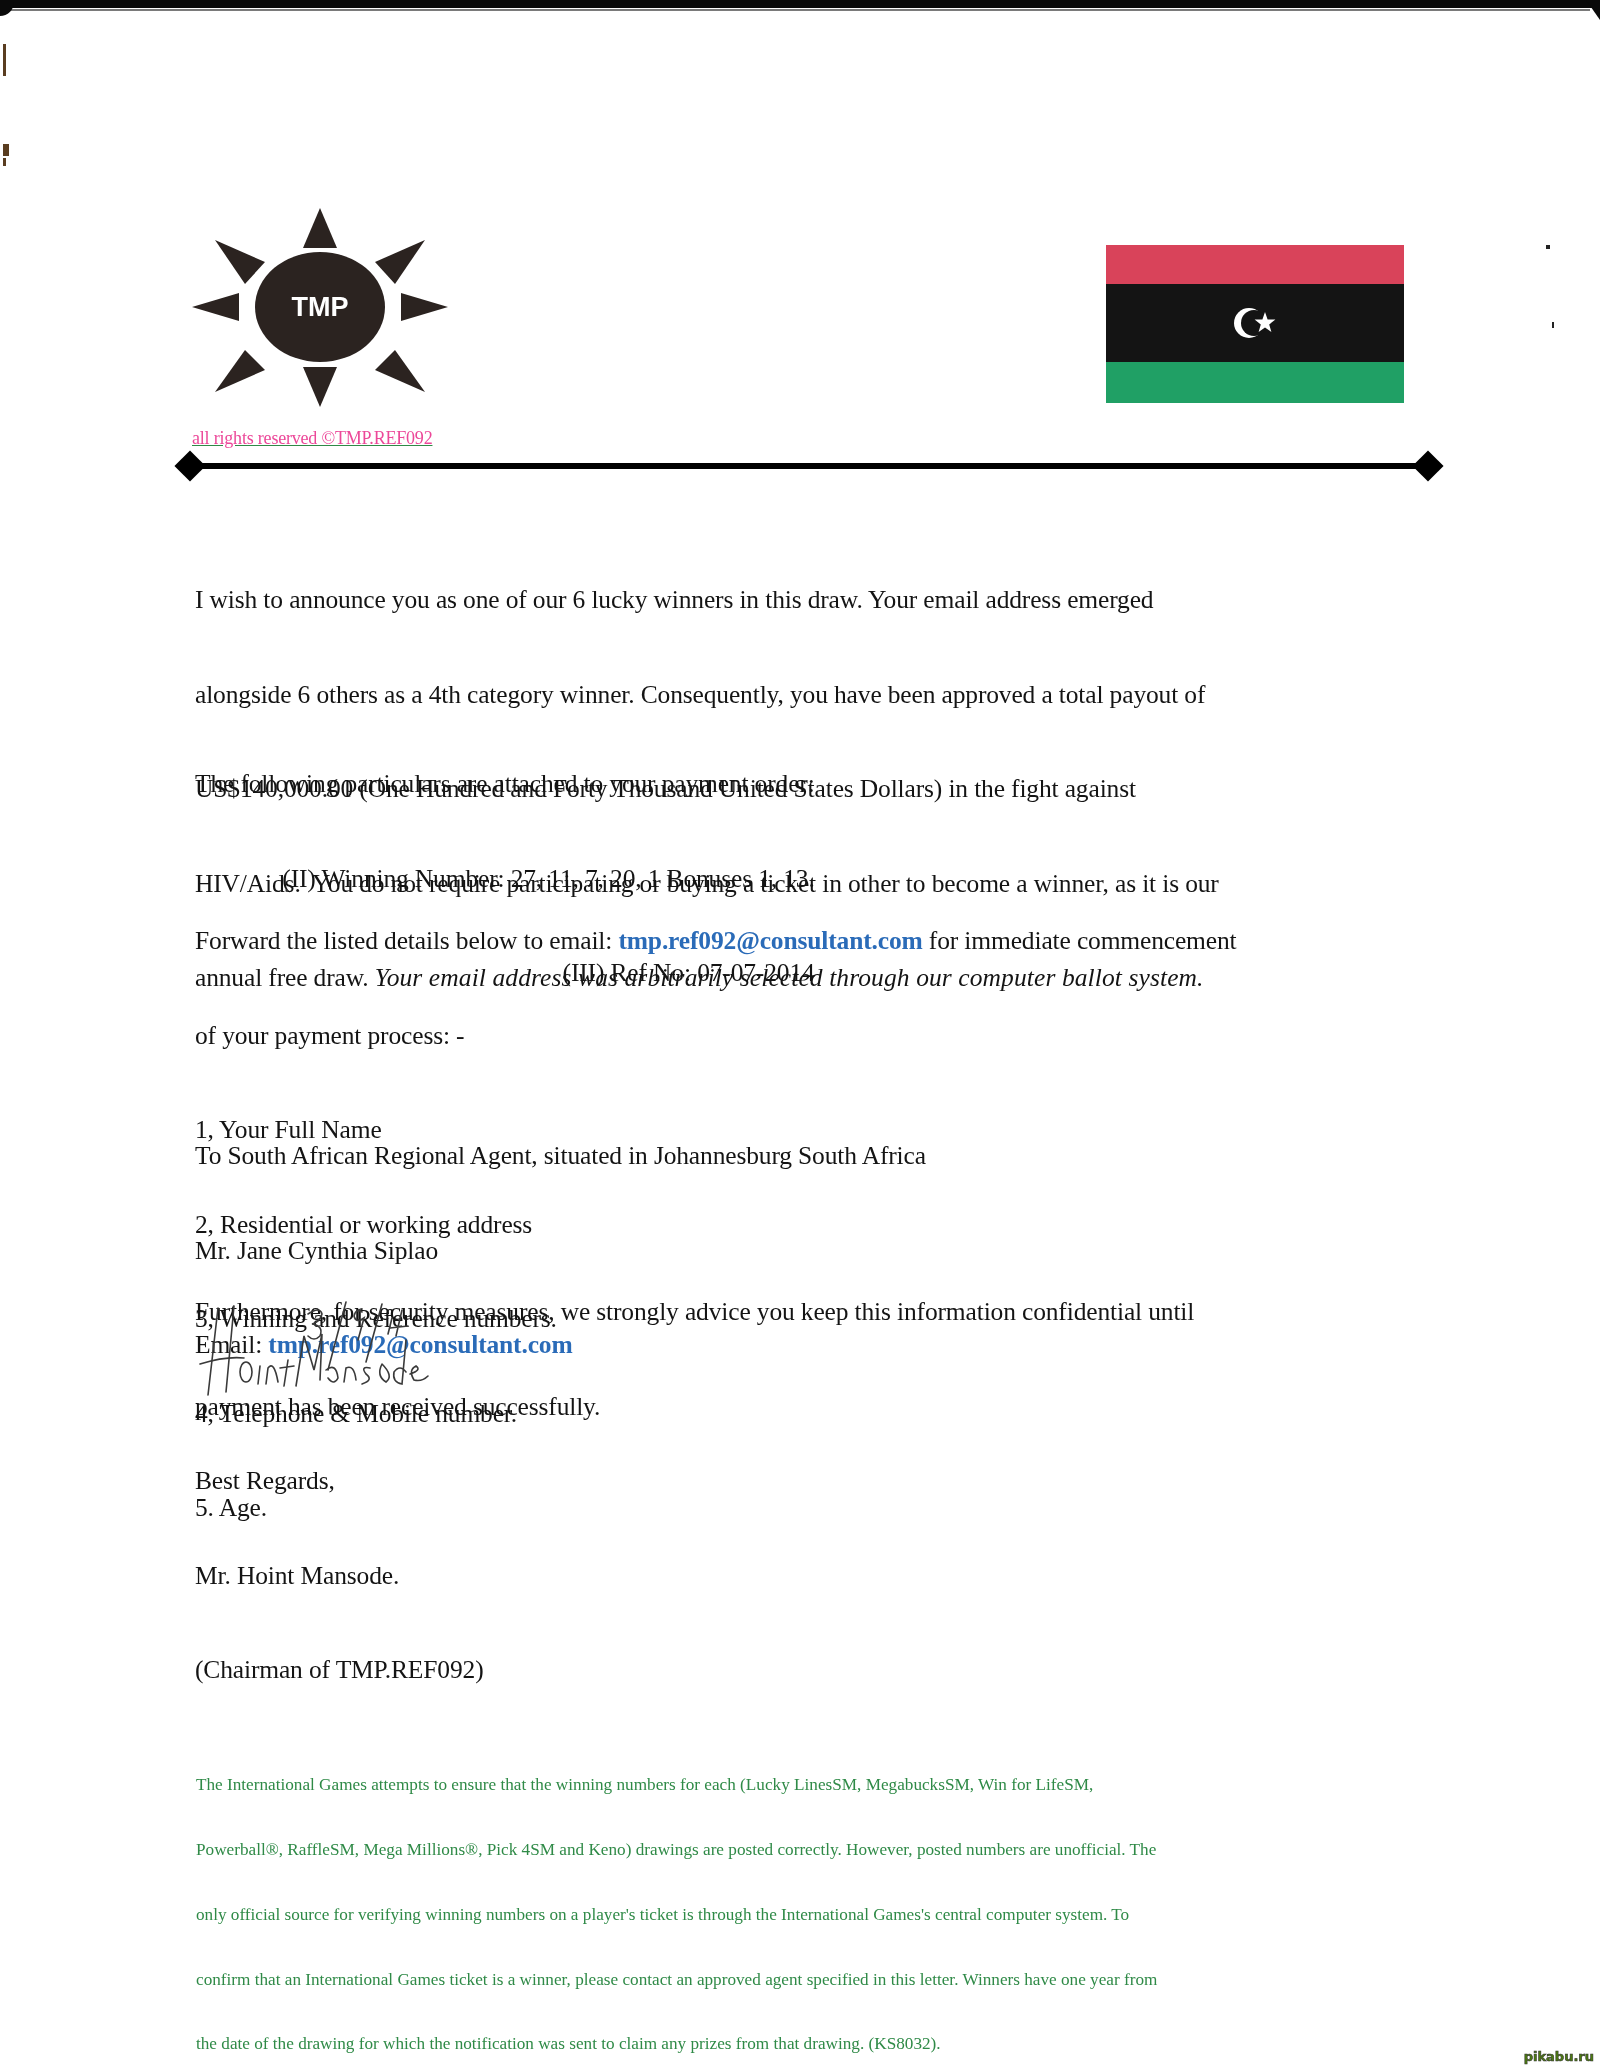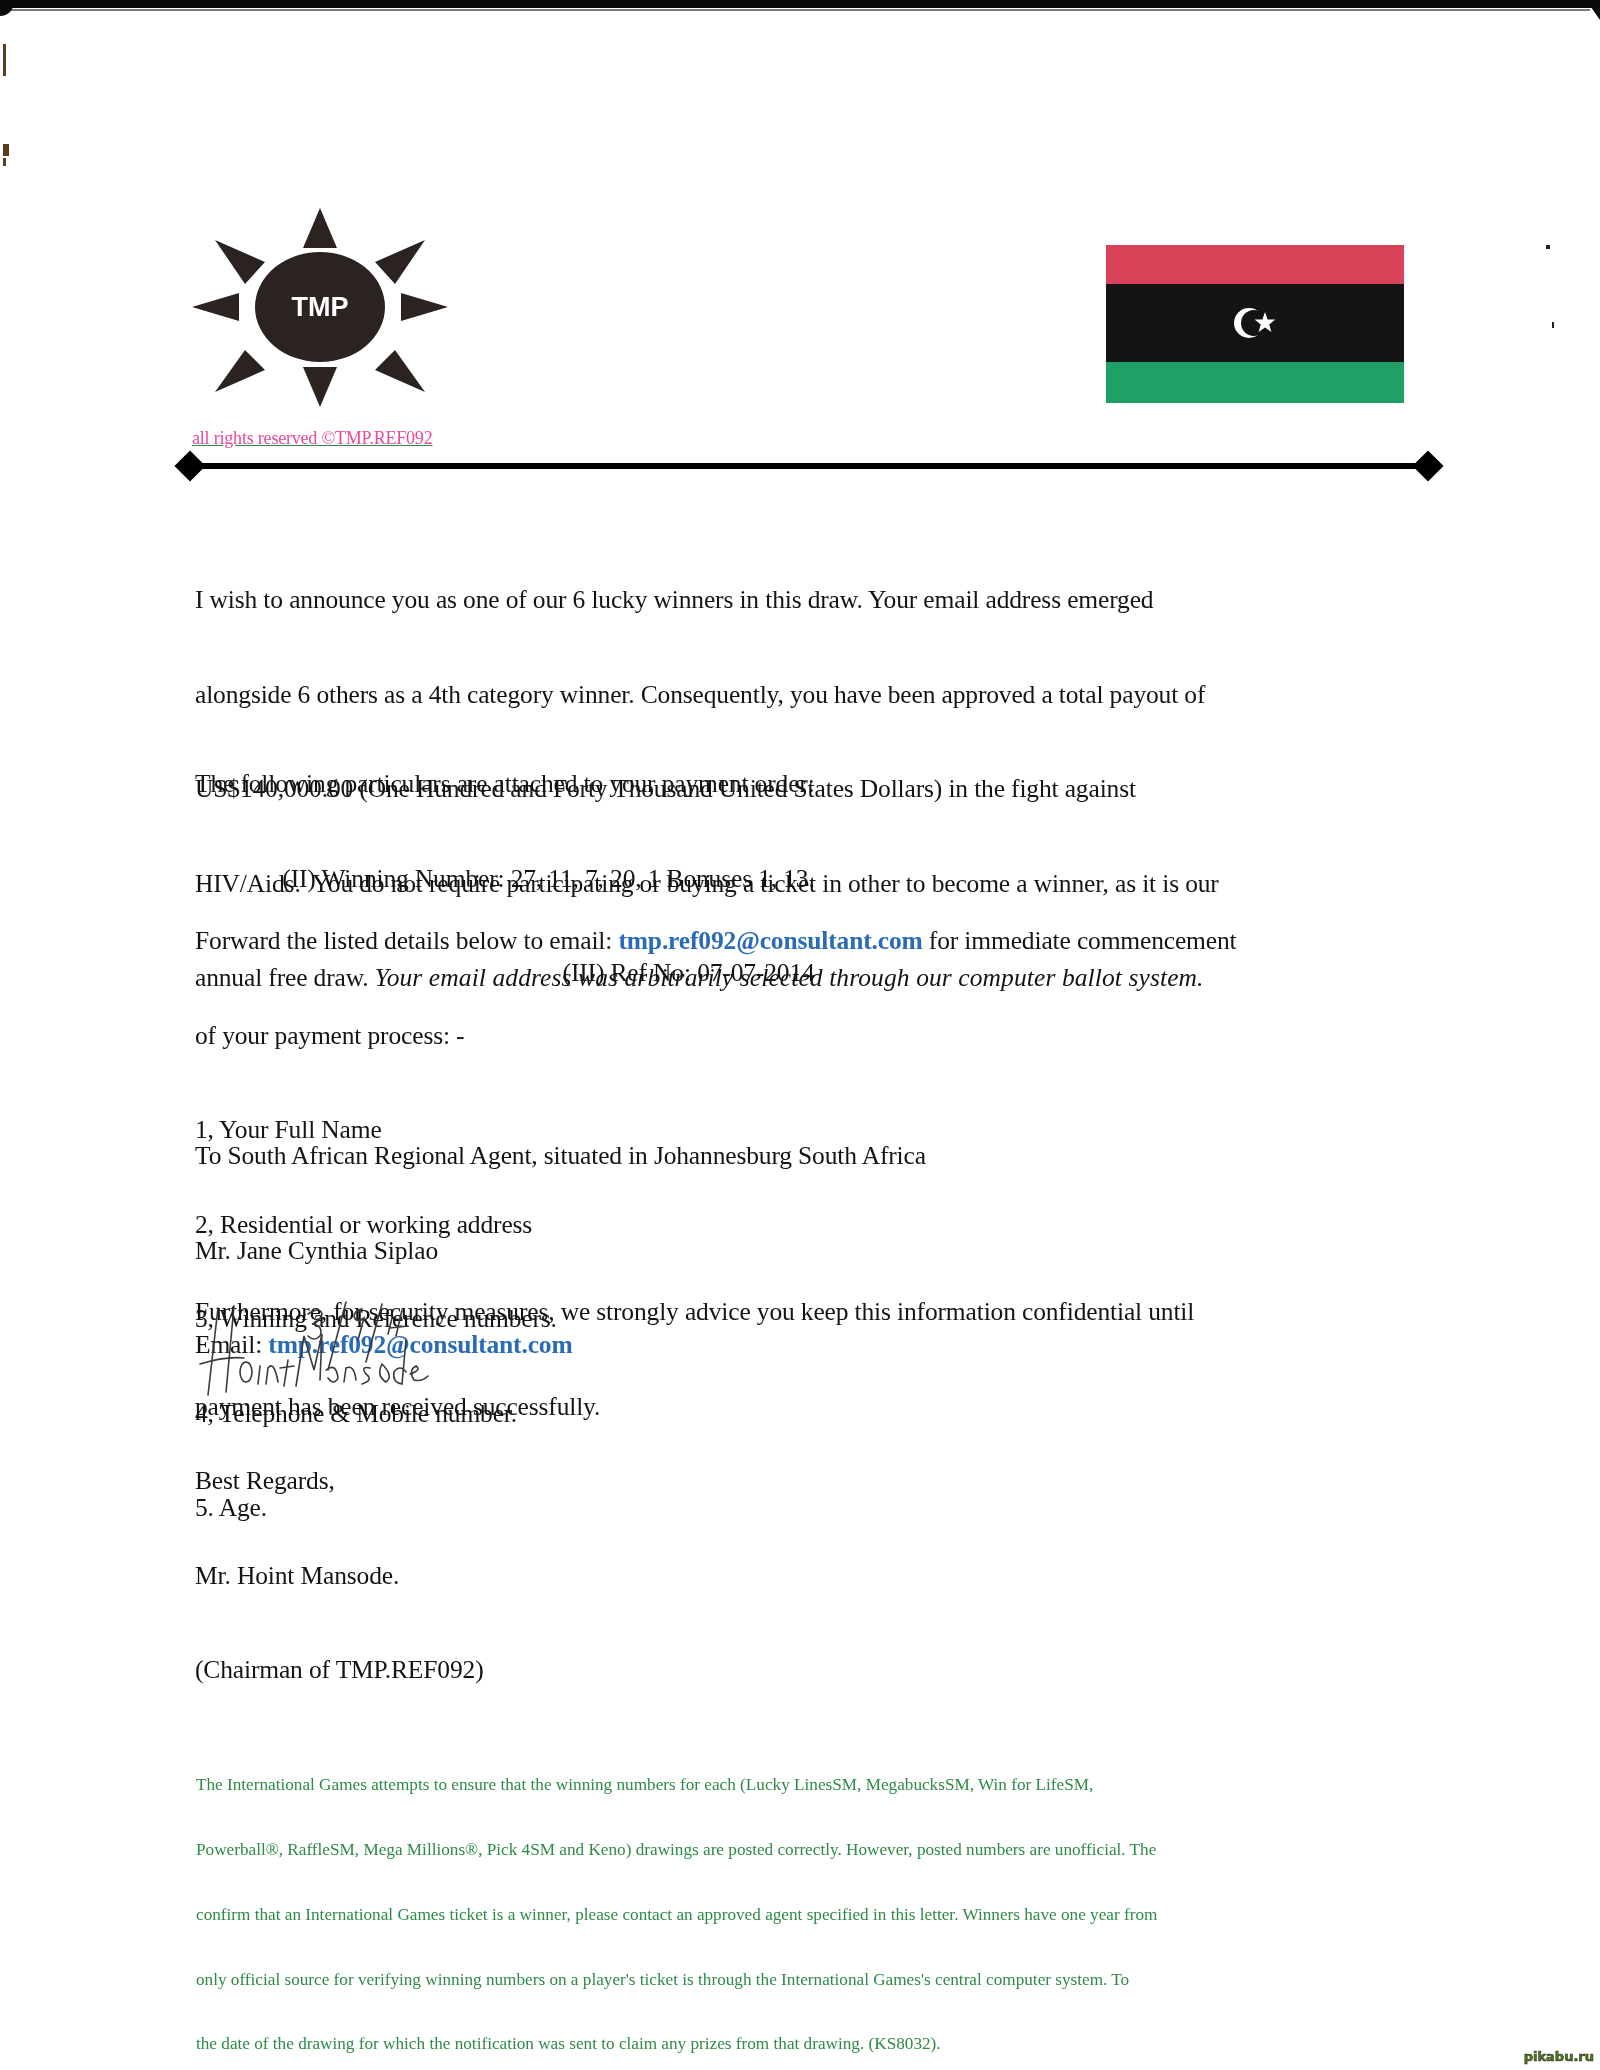"confirm that an International Games" div { order: before "only official source for verifying" -> after "only official source for verifying" }
